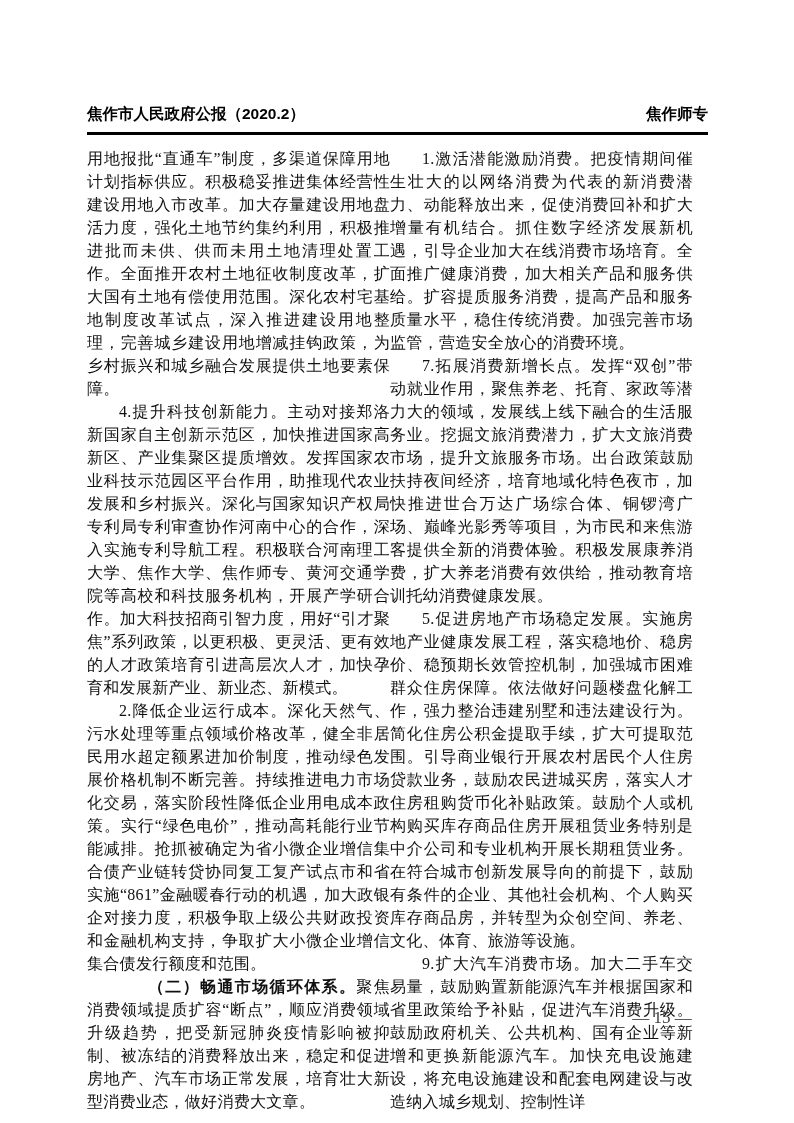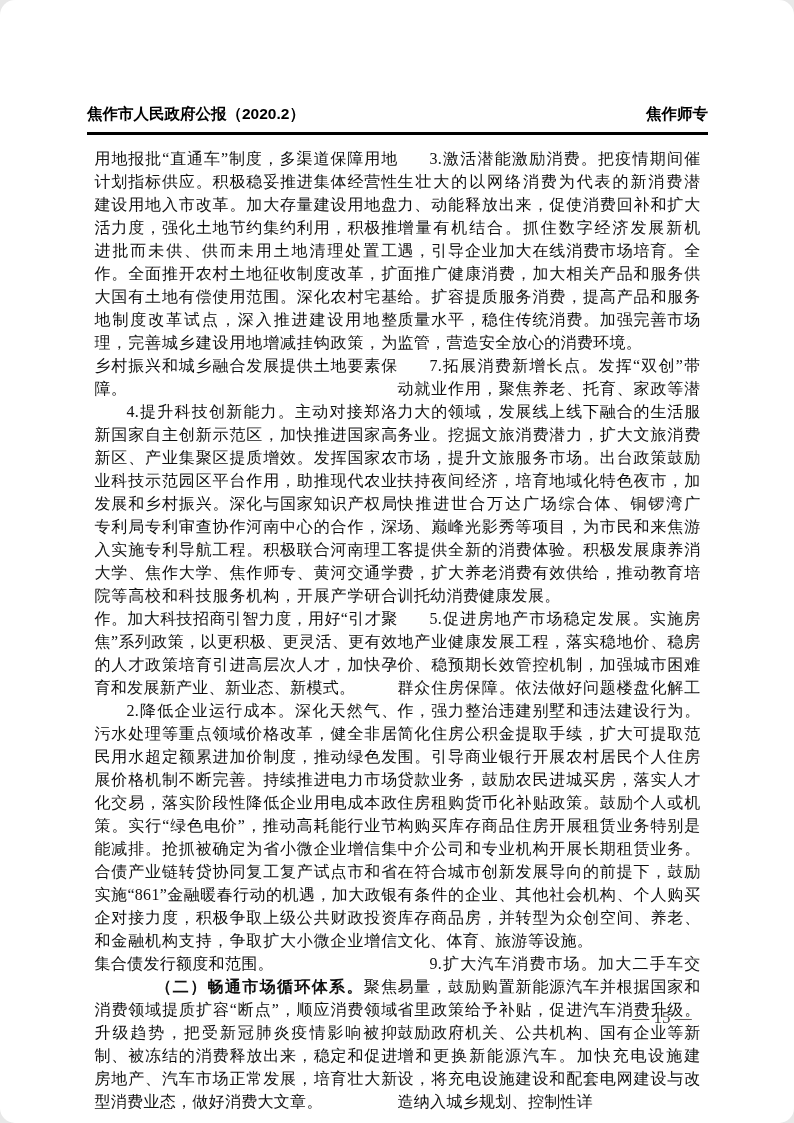"焦作市人民政府公报（2020.2）" .page { border-radius: 15px -> none }
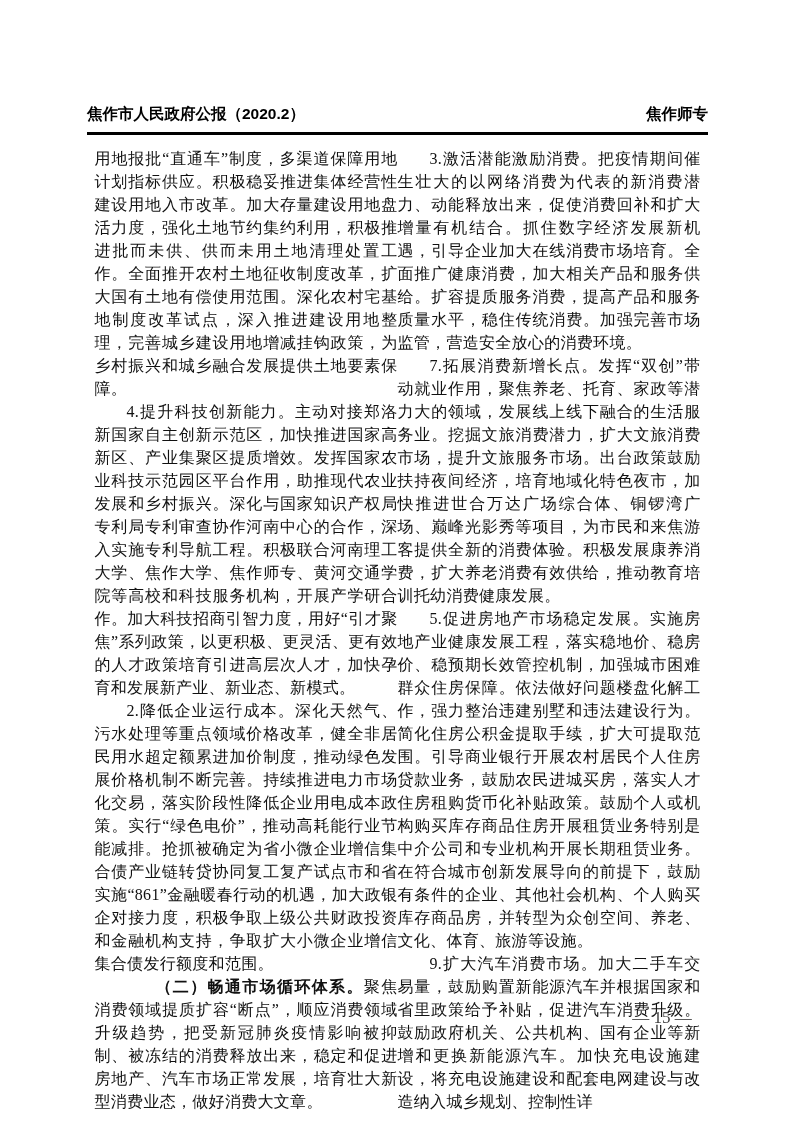"用地报批“直通车”制度，多渠道保障用地计划指标供应。积极稳妥推进集体经营性建设用" .columns { justify-content: center -> flex-start }
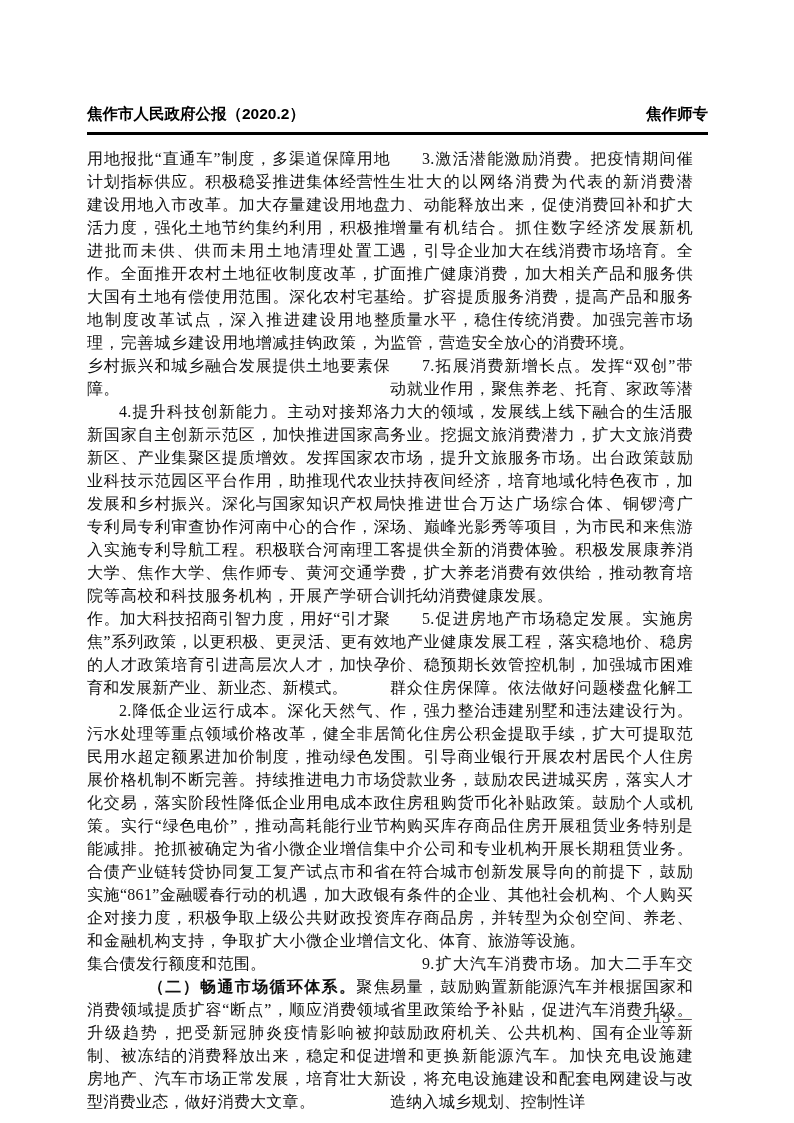"3.激活潜能激励消费。把疫情期间催生壮大的以网络消费为代表的新消费潜力、动能释放" span { text: 3 -> 1 }
